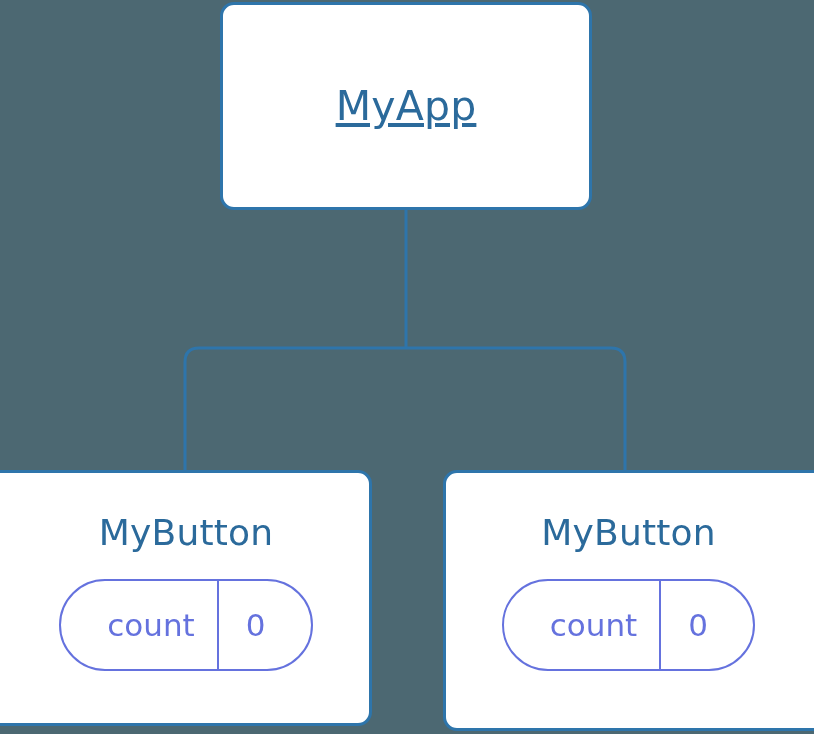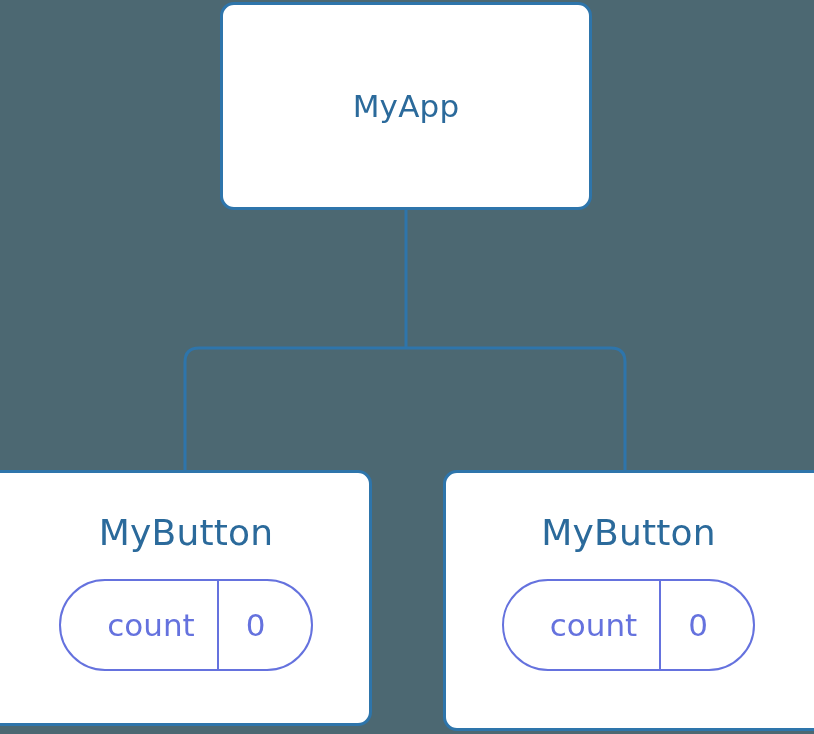"MyApp" .node-root .node-title { font-size: 31px -> 41px; text-decoration: none -> underline }
